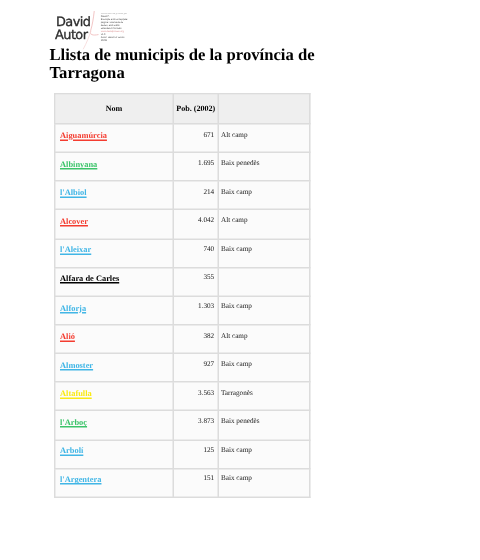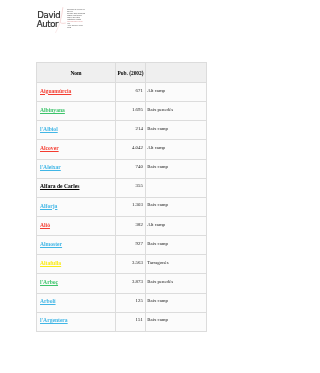"Llista de municipis de la" h1.title { html: none -> <h1>Llista de municipis de la província de Tarragona</h1> }
